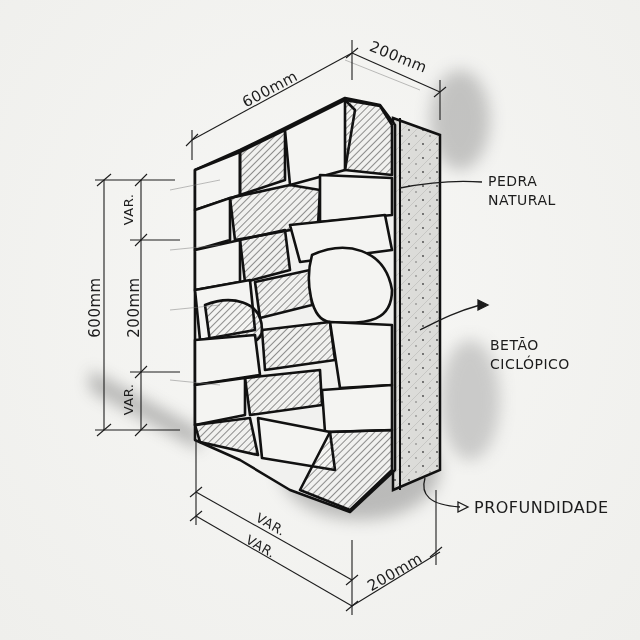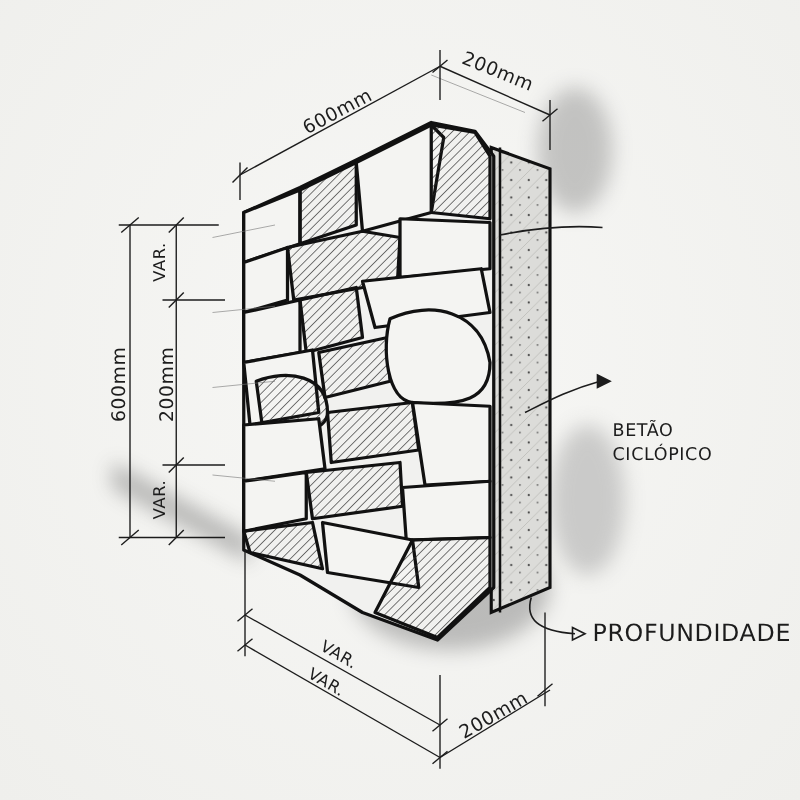"PEDRA" div.lbl { html: none -> <div> <div>PEDRA</div> <div>NATURAL</div> </div> }
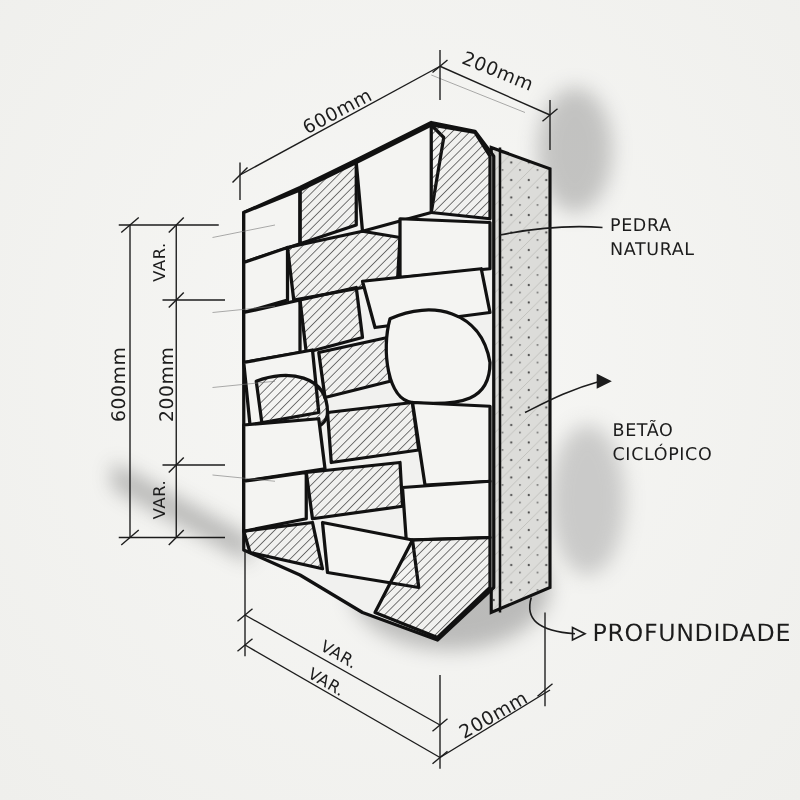"PROFUNDIDADE" div.lbl { font-size: 19px -> 16px }
